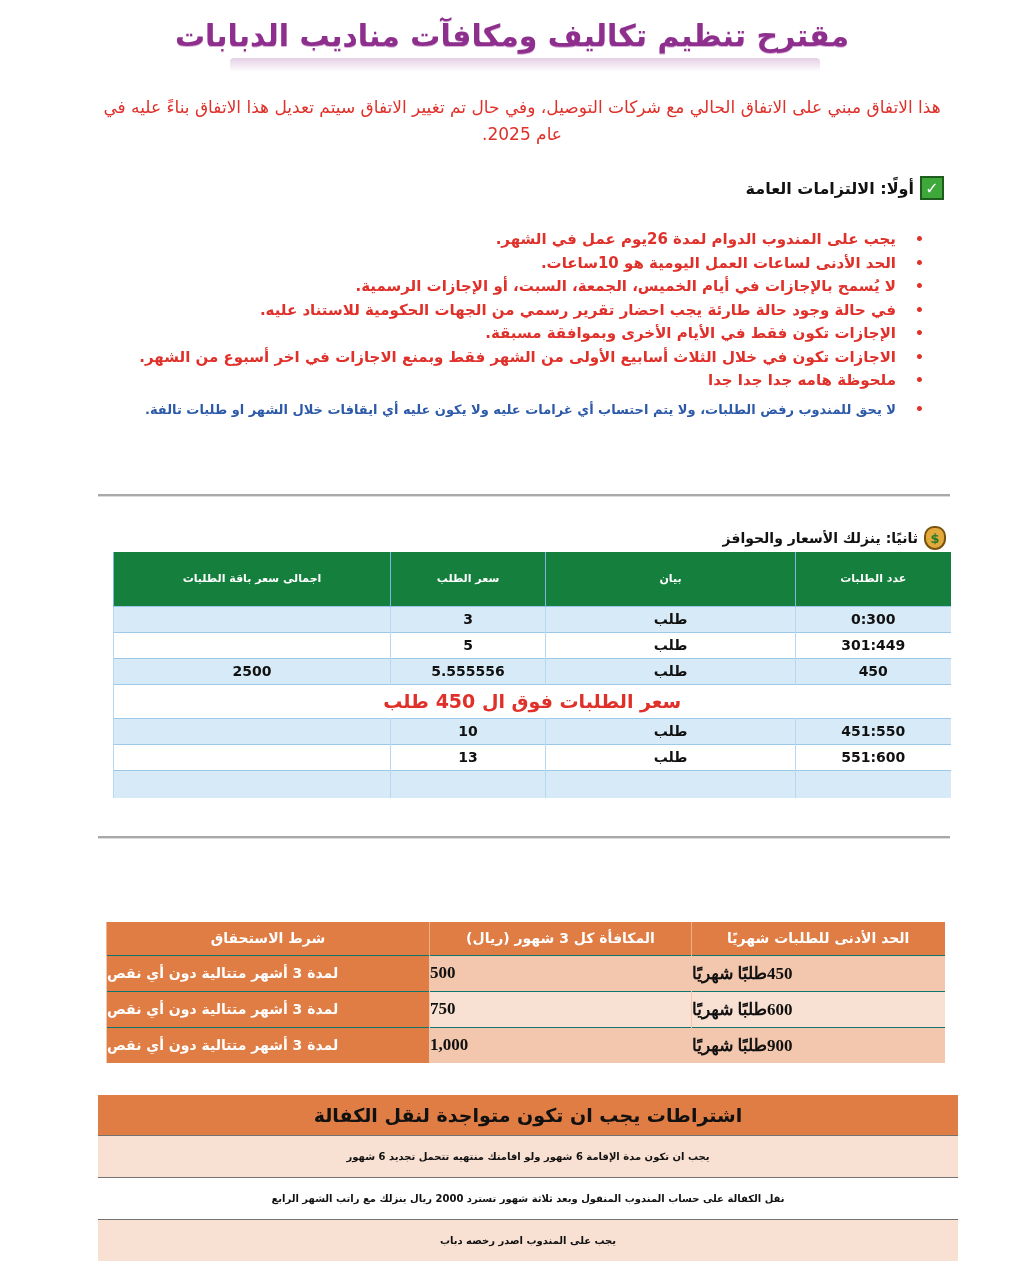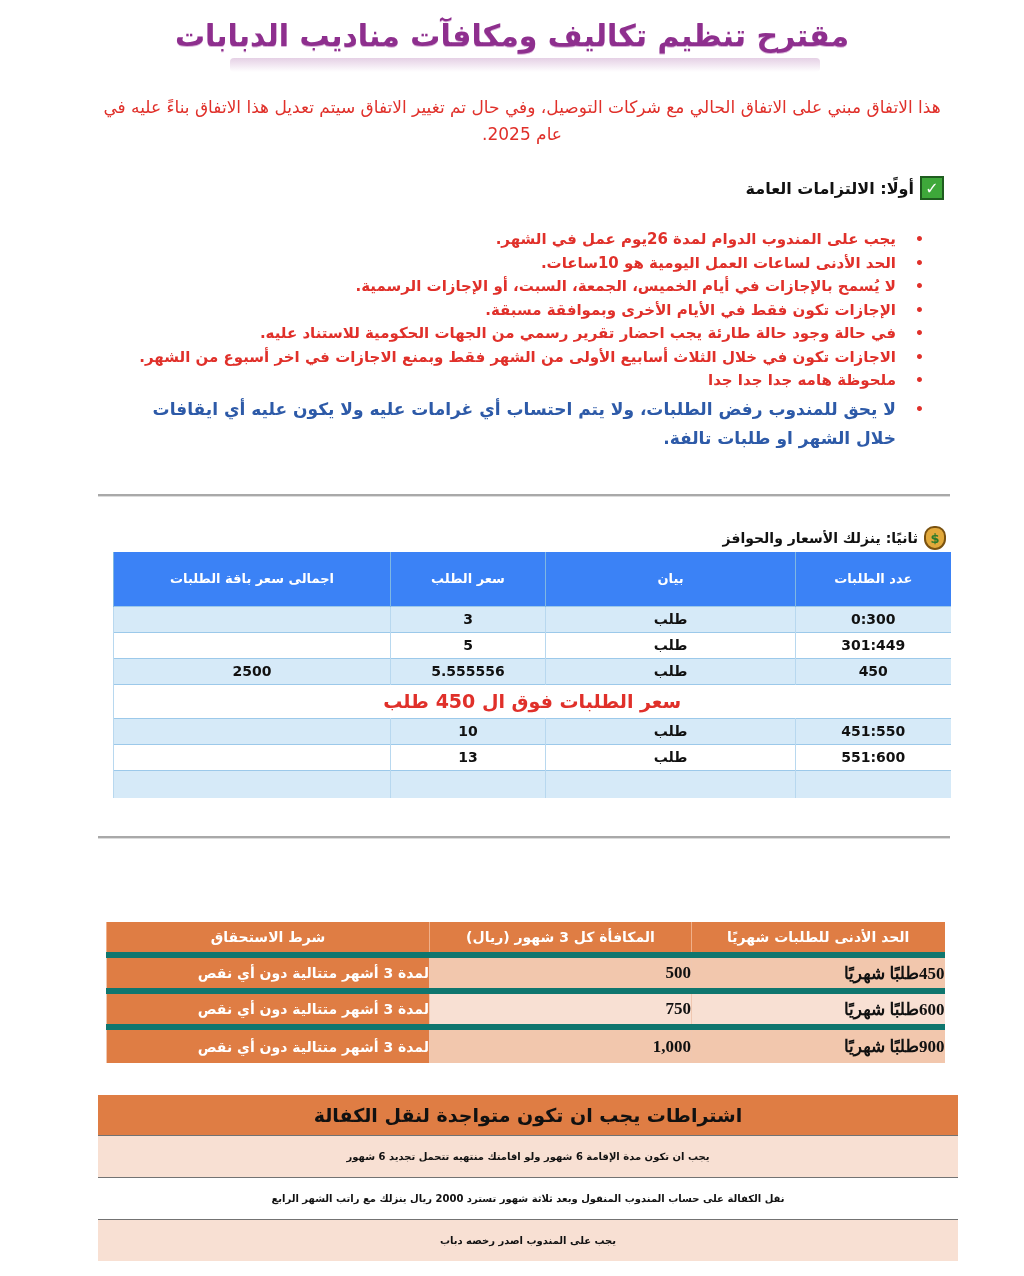"الإجازات تكون فقط في الأيام" li { order: before "في حالة وجود حالة طارئة" -> after "في حالة وجود حالة طارئة" }
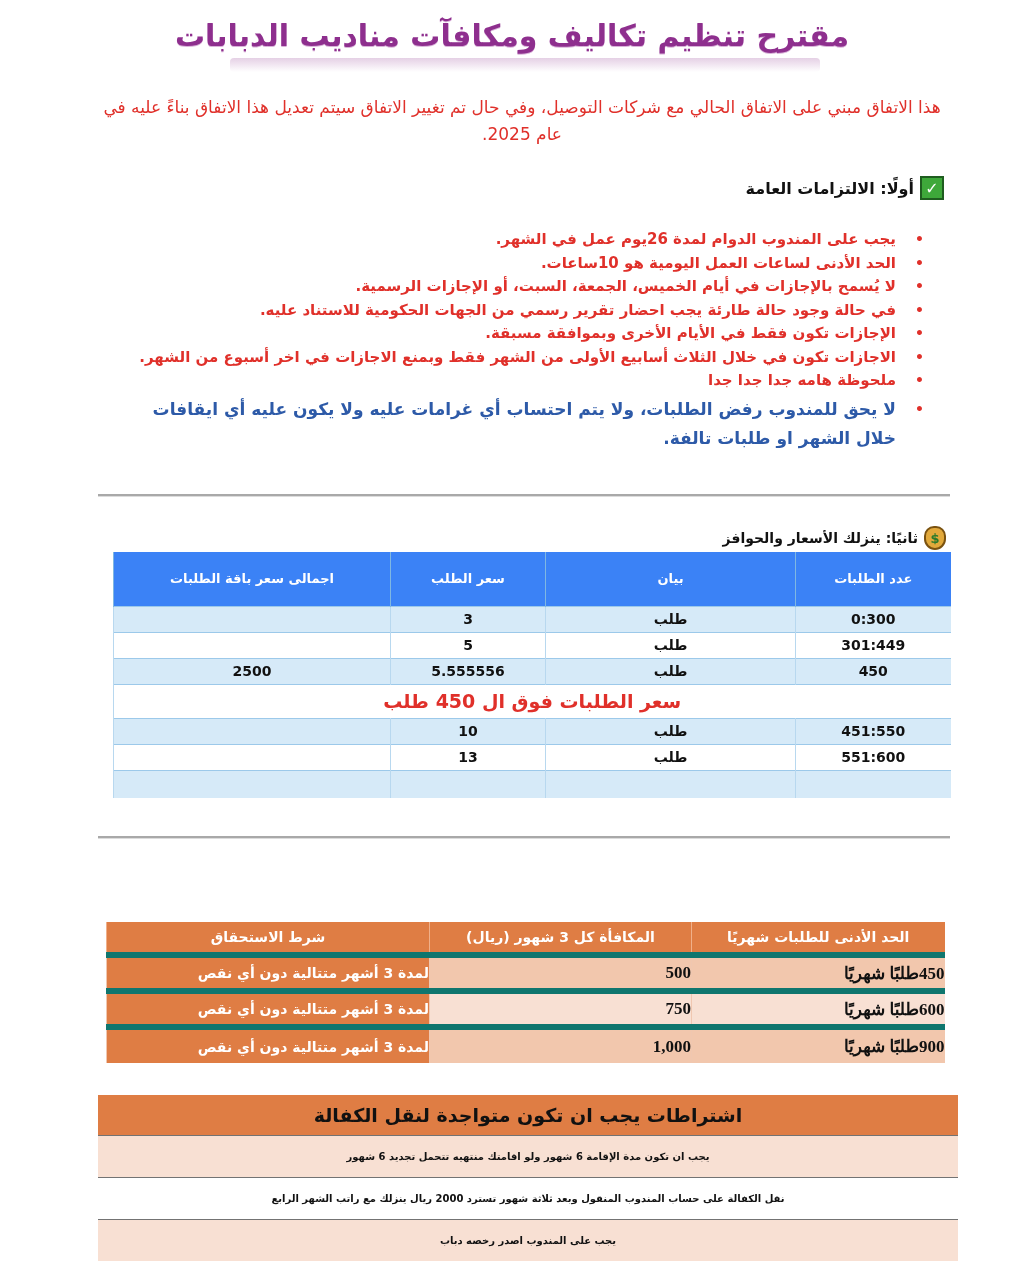"لا يحق للمندوب رفض الطلبات،" .bullets li.blue { font-size: 17px -> 13px }
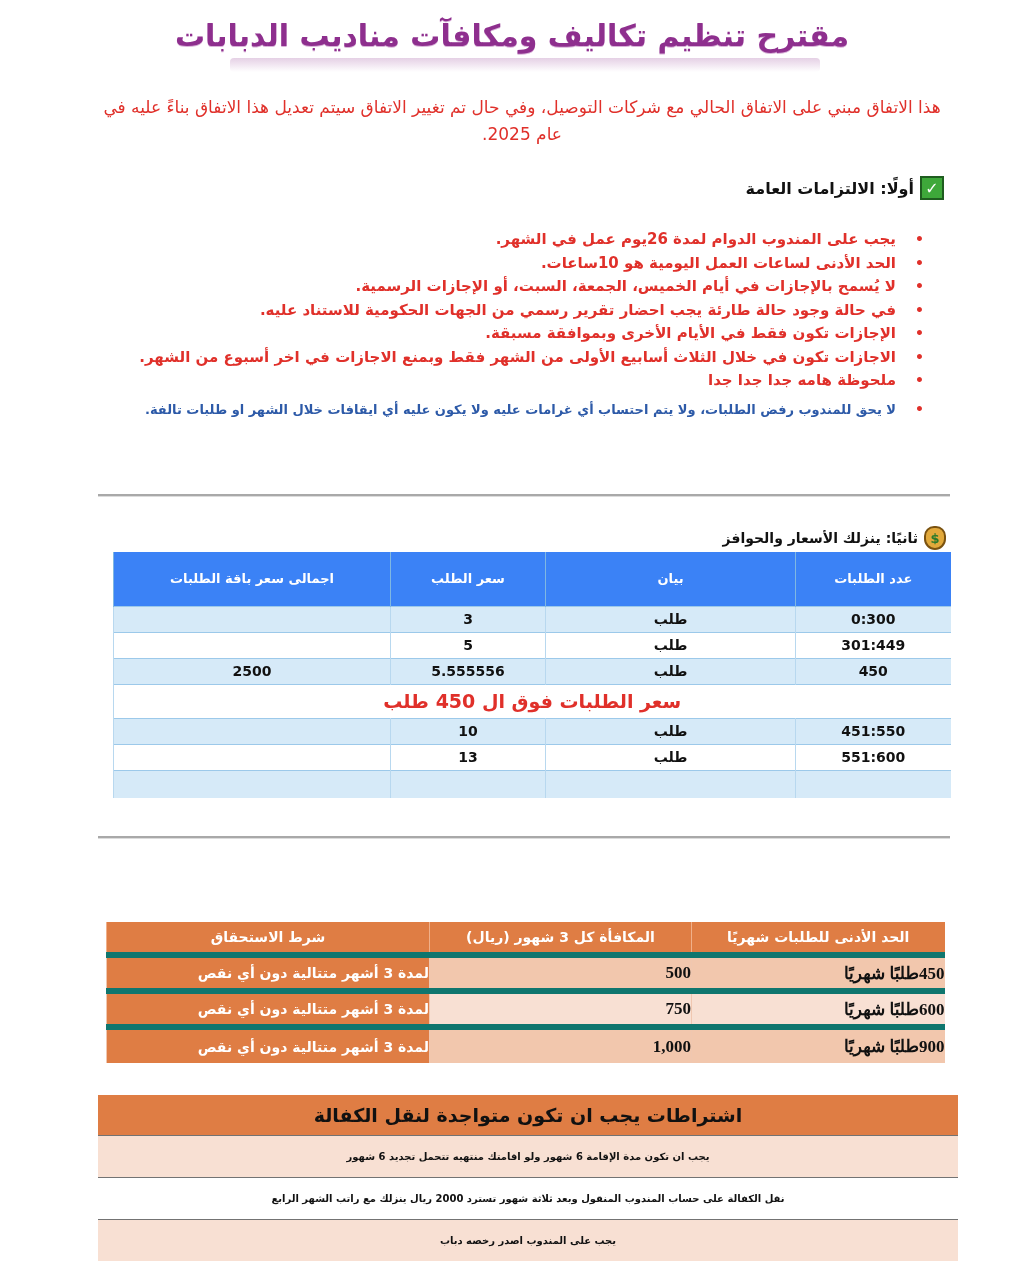"اجمالى سعر باقة الطلبات" .price-table th { background: #3b82f6 -> #15803d; font-size: 13px -> 11px }
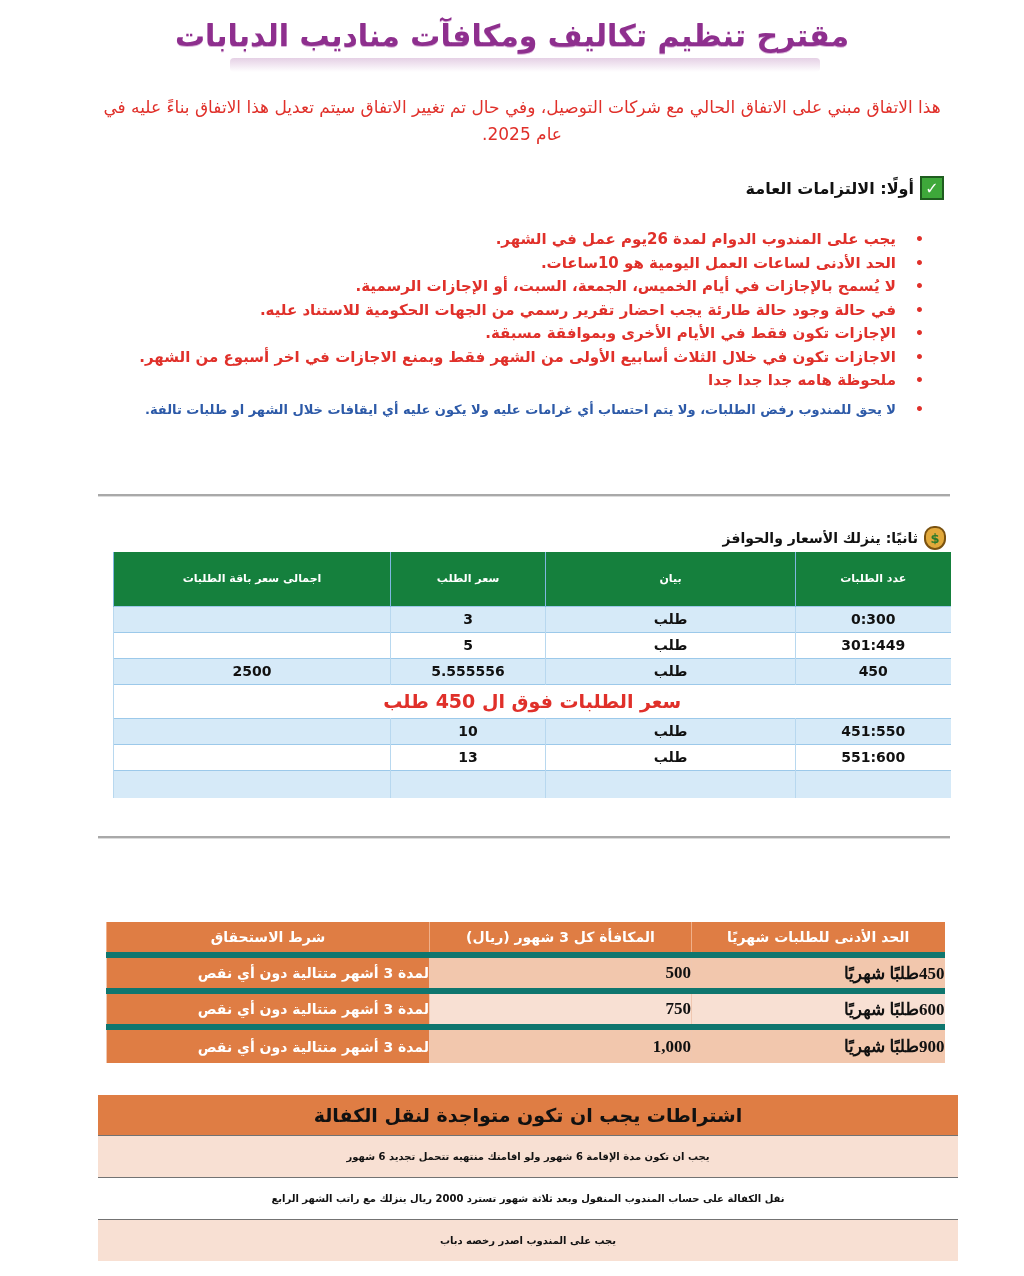"لمدة 3 أشهر متتالية دون" .bonus-table td { border-top: 6px solid #0f766e -> 1px solid #0f766e; text-align: right -> left }
